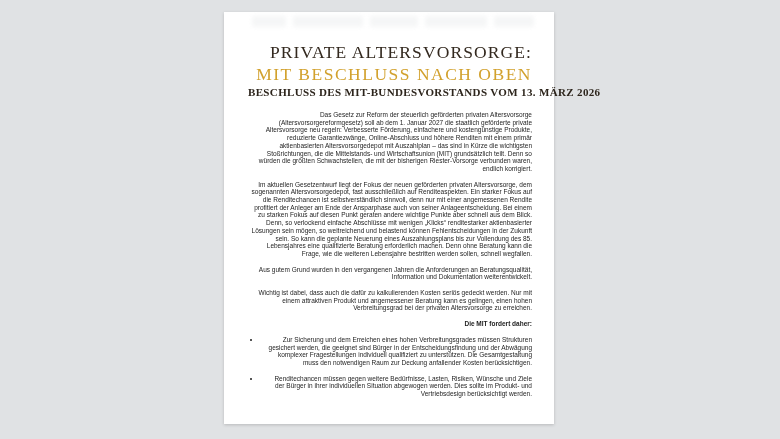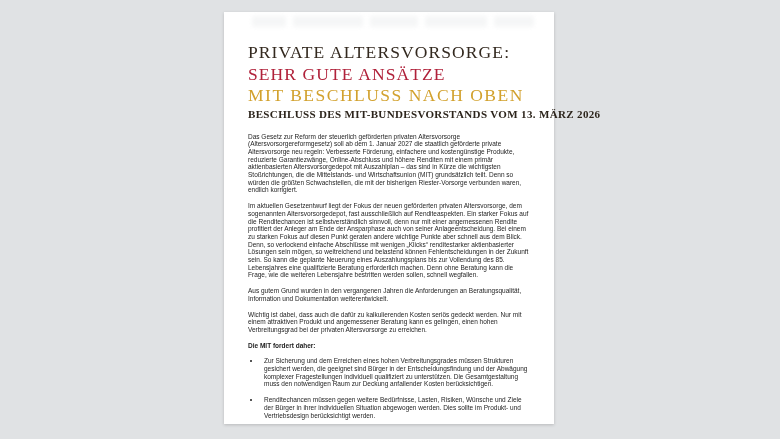"PRIVATE ALTERSVORSORGE:" .page { text-align: none -> right }
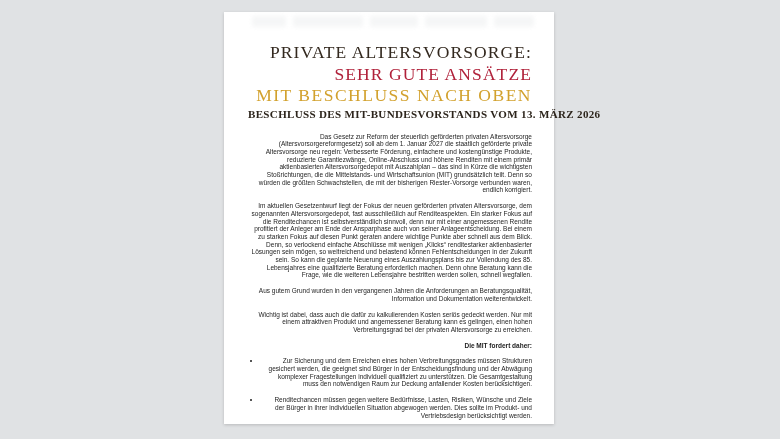"SEHR GUTE ANSÄTZE" h1.t2 { html: <h1>SEHR GUTE ANSÄTZE</h1> -> none }
